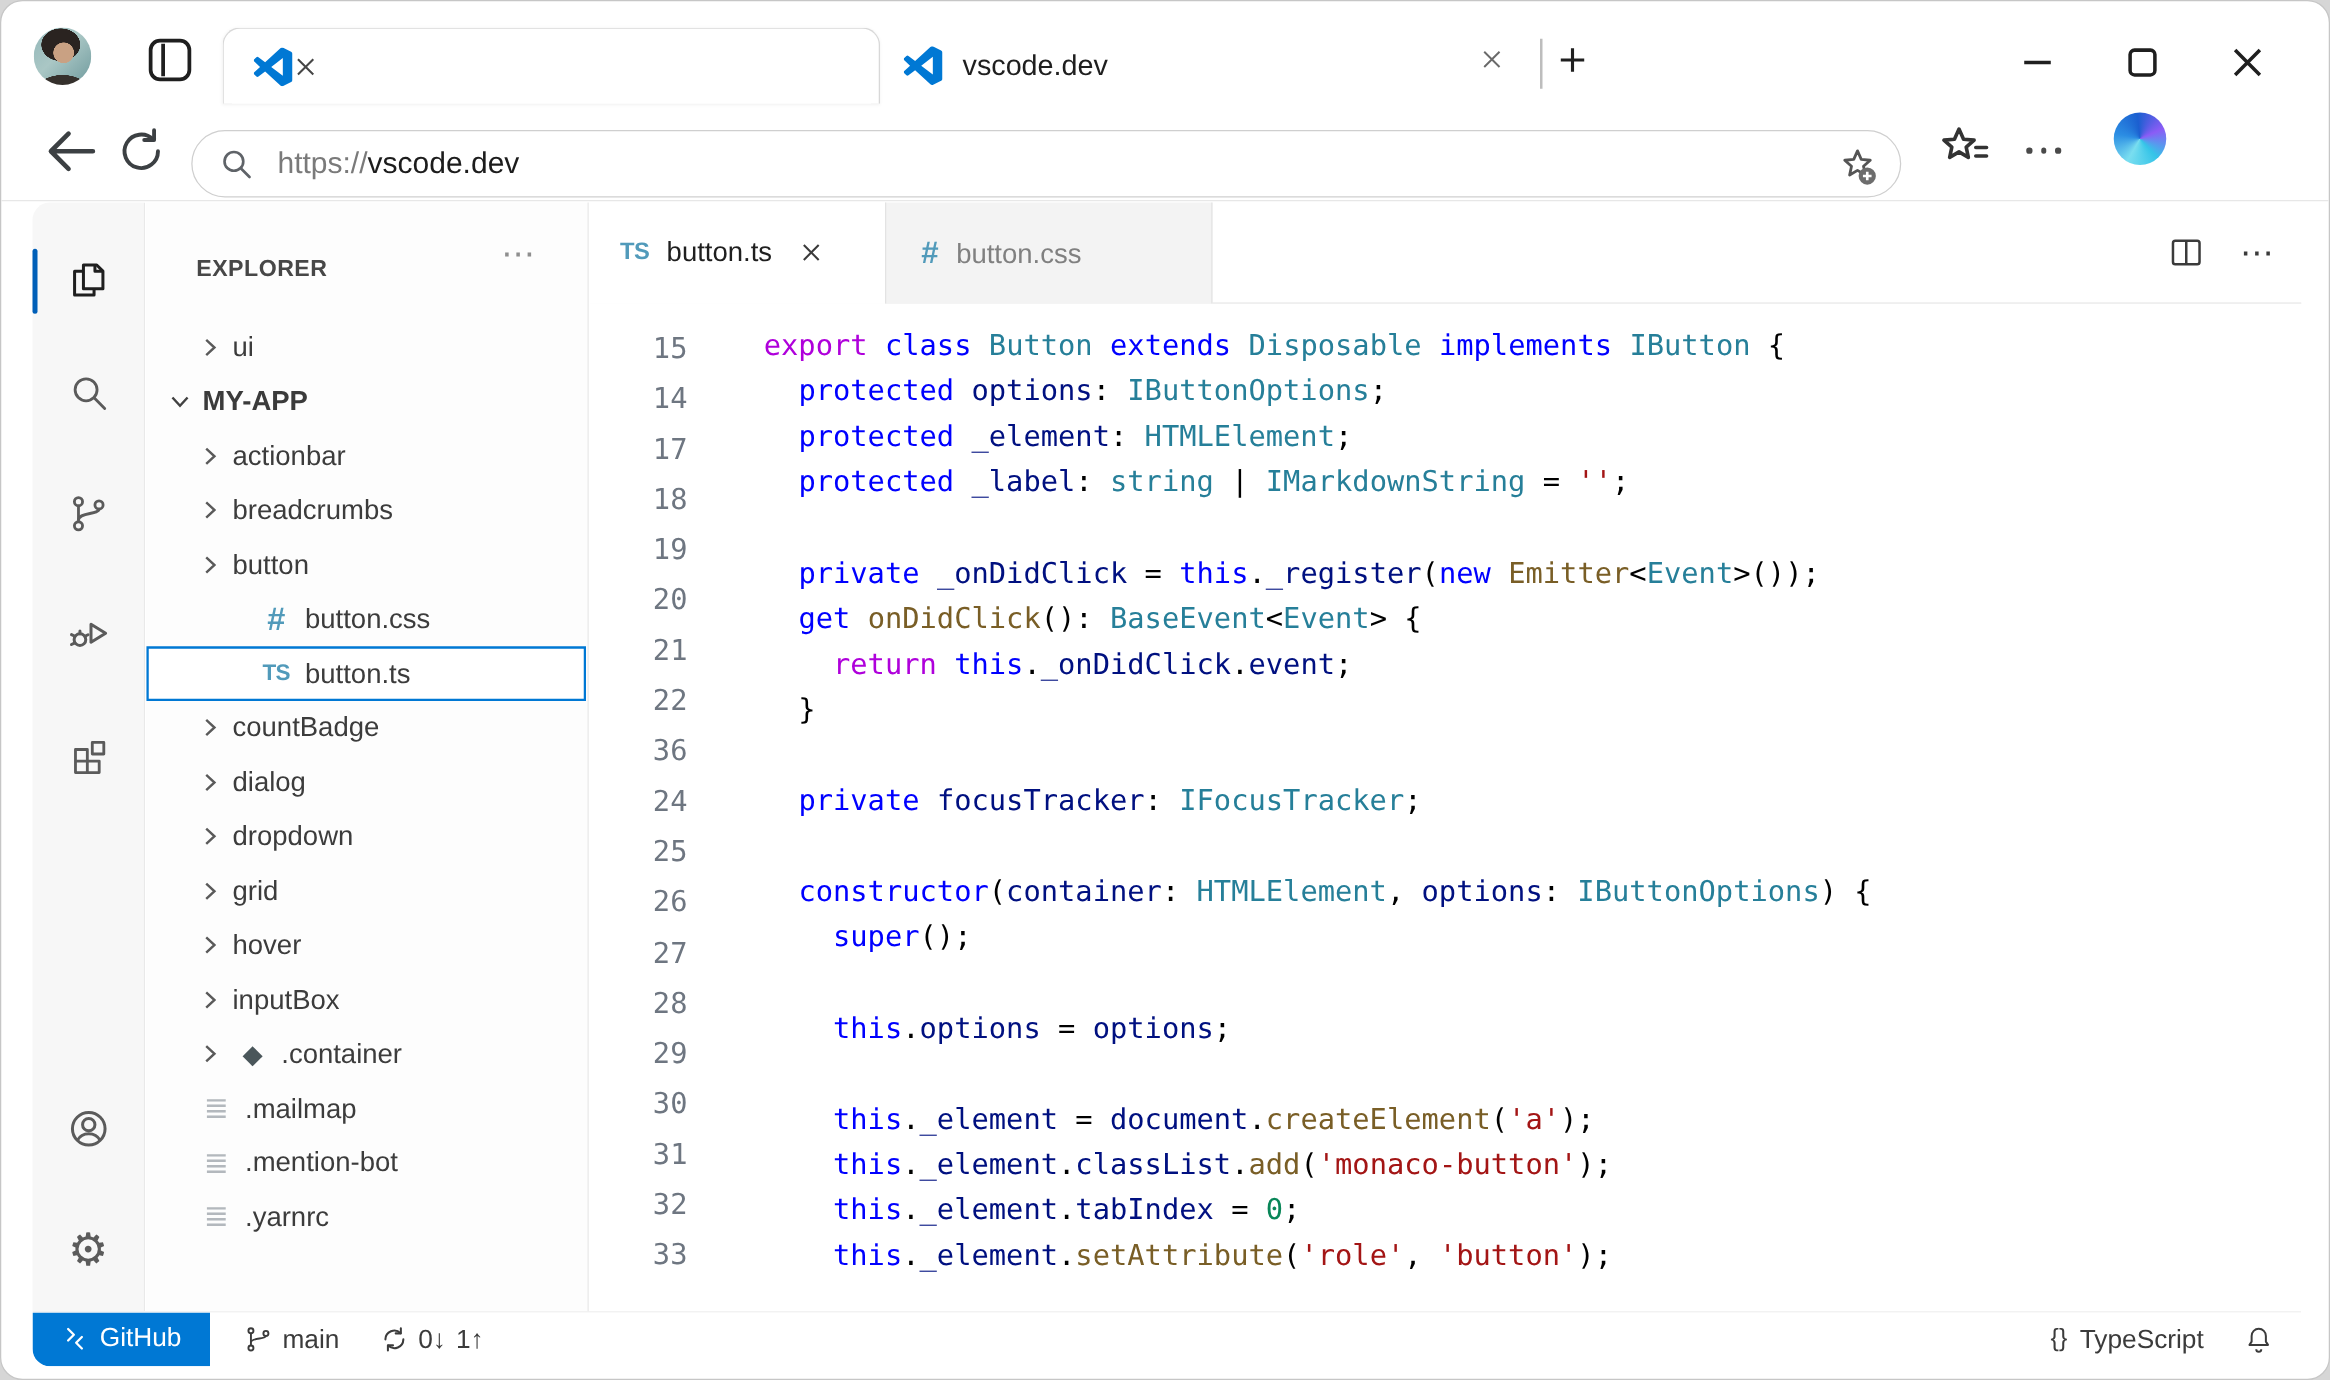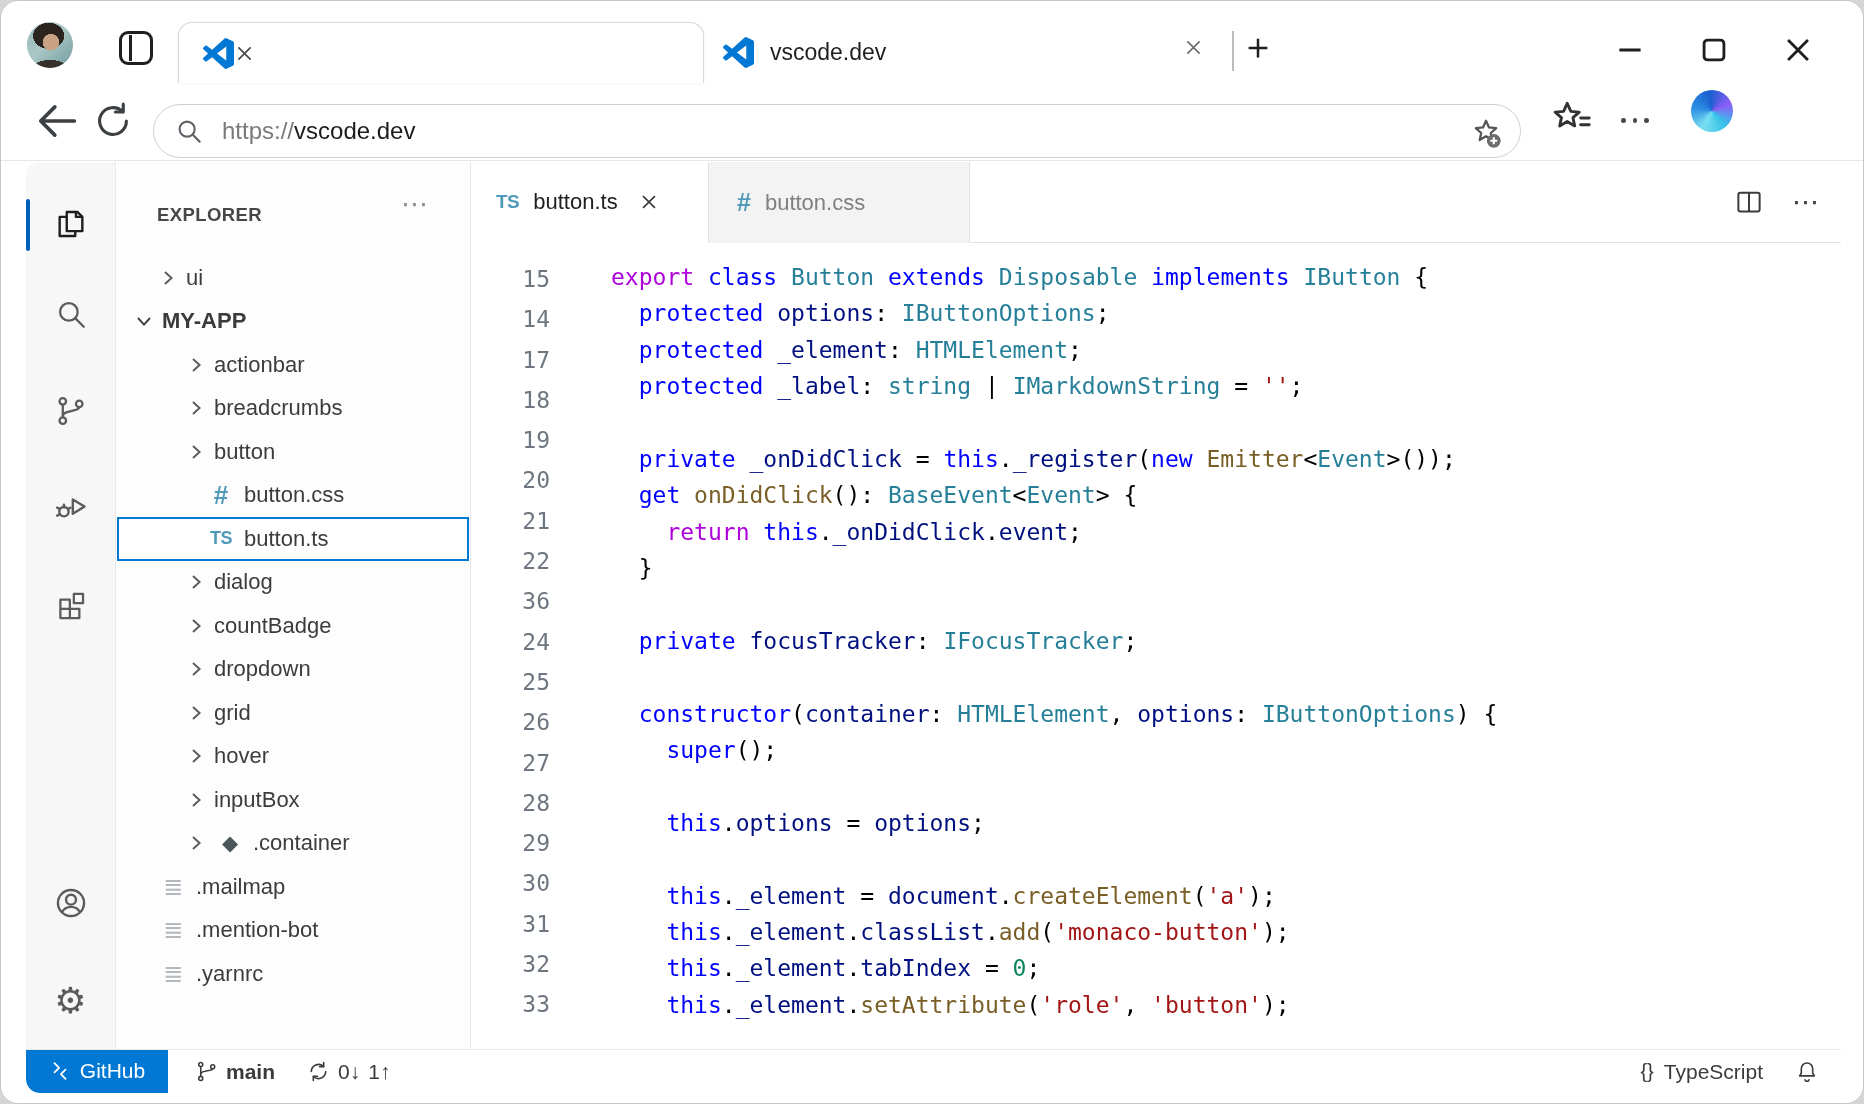"actionbar" .trow.d2 { padding-left: 68px -> 40px }
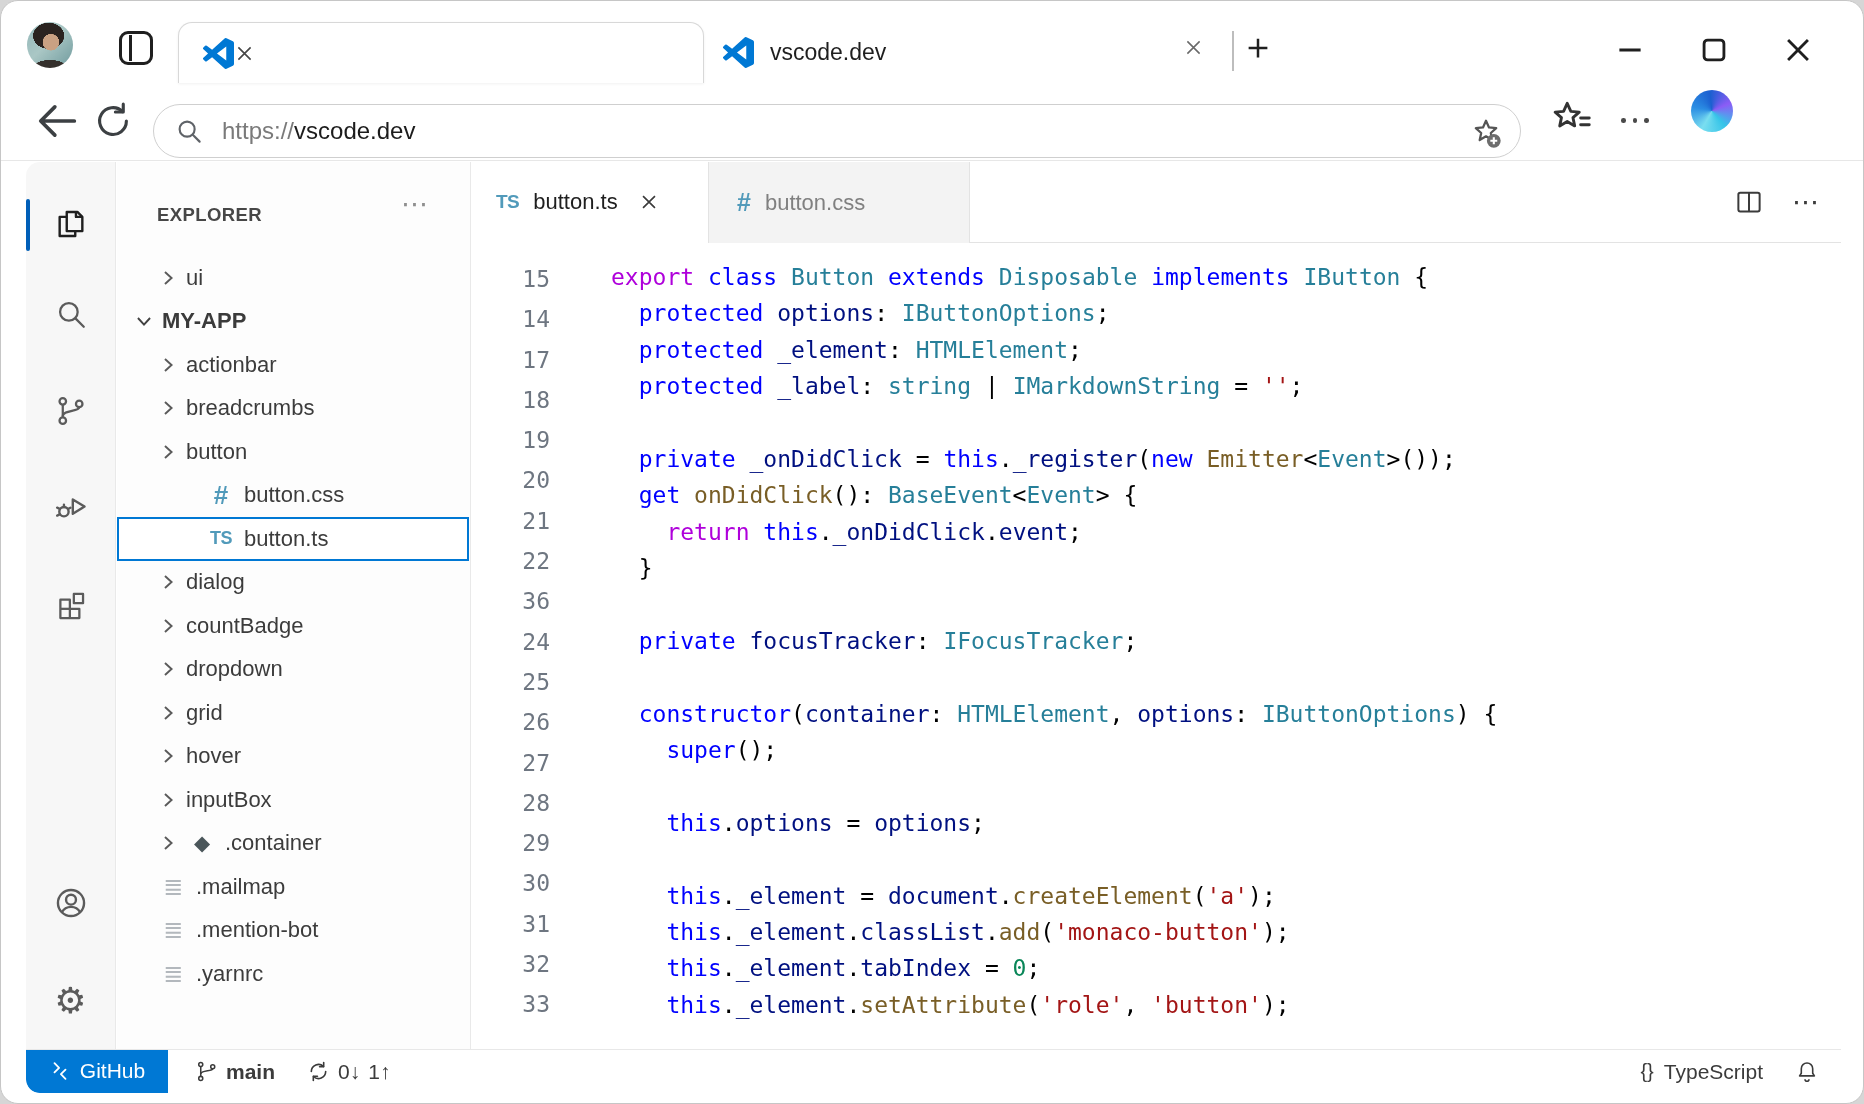"dialog" div.trow { order: before "countBadge" -> after "countBadge" }
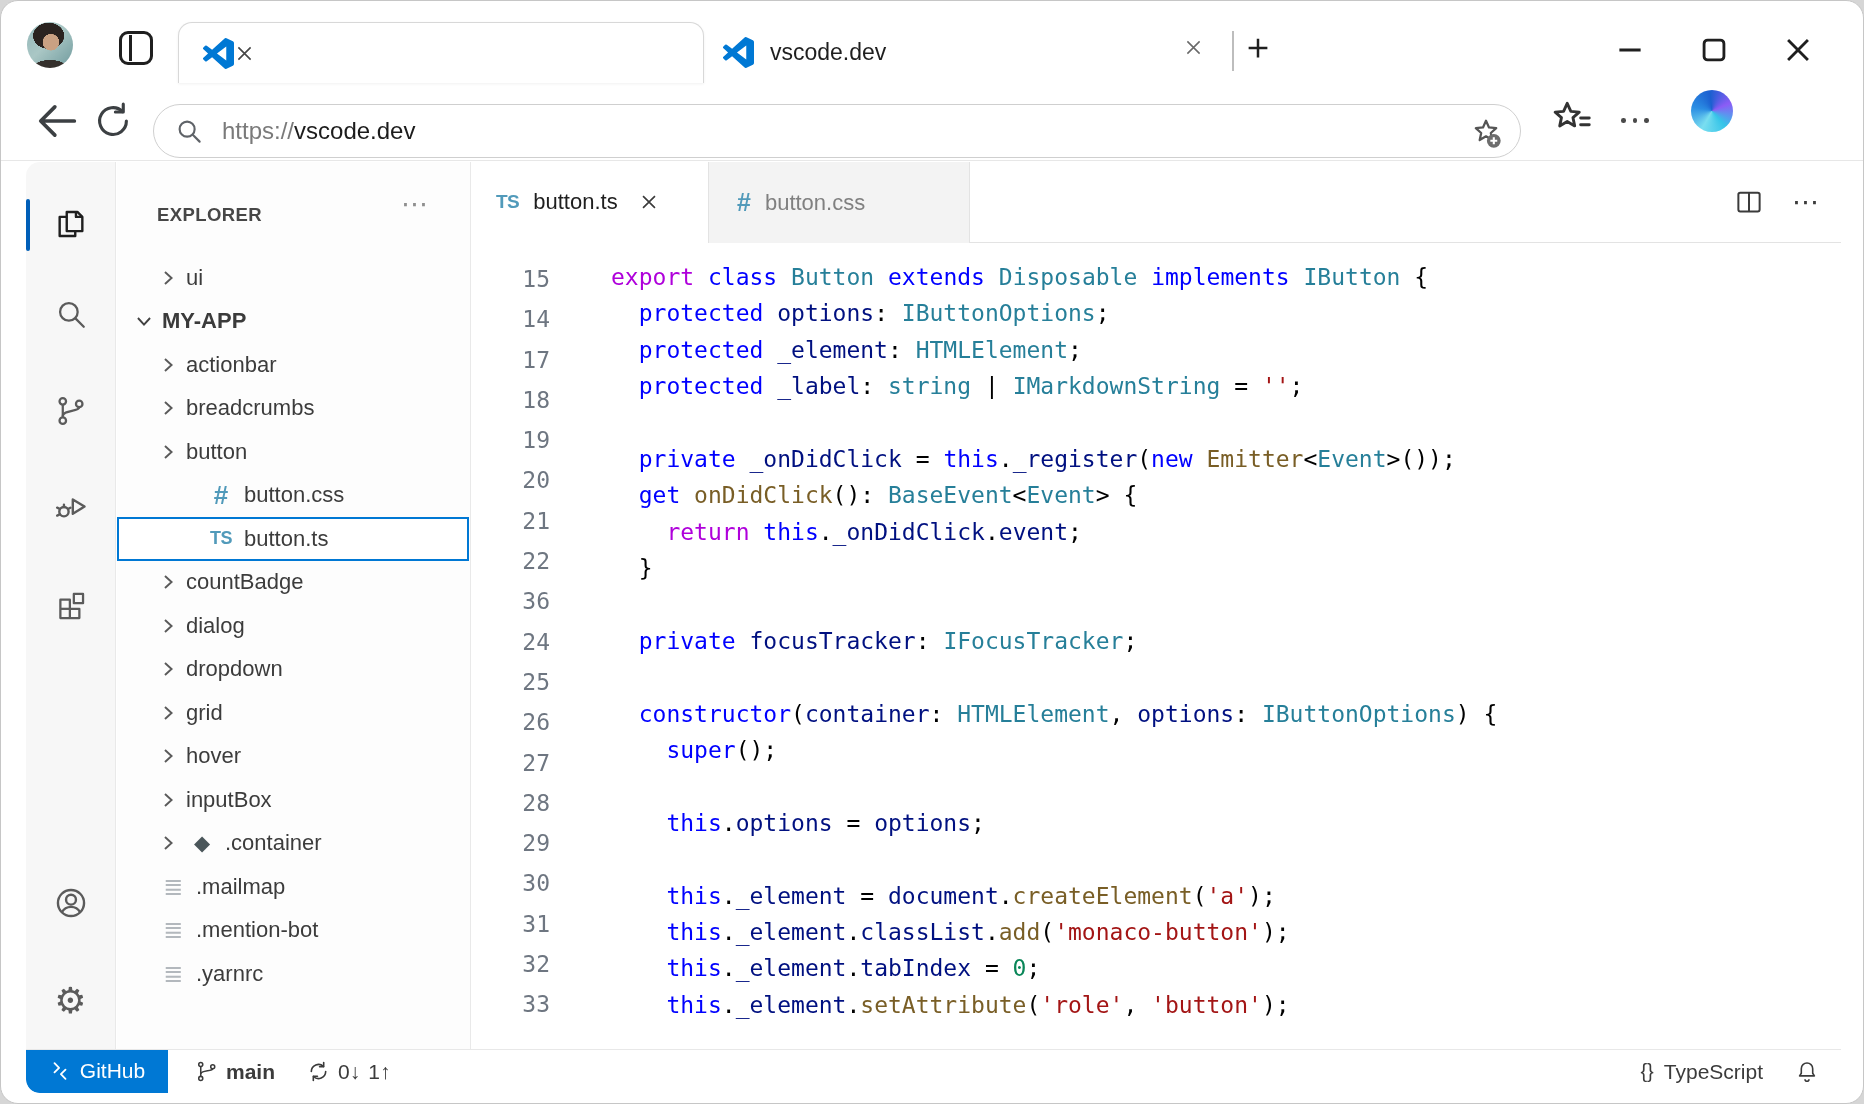"main" .sb-branch { font-weight: bold -> none }
